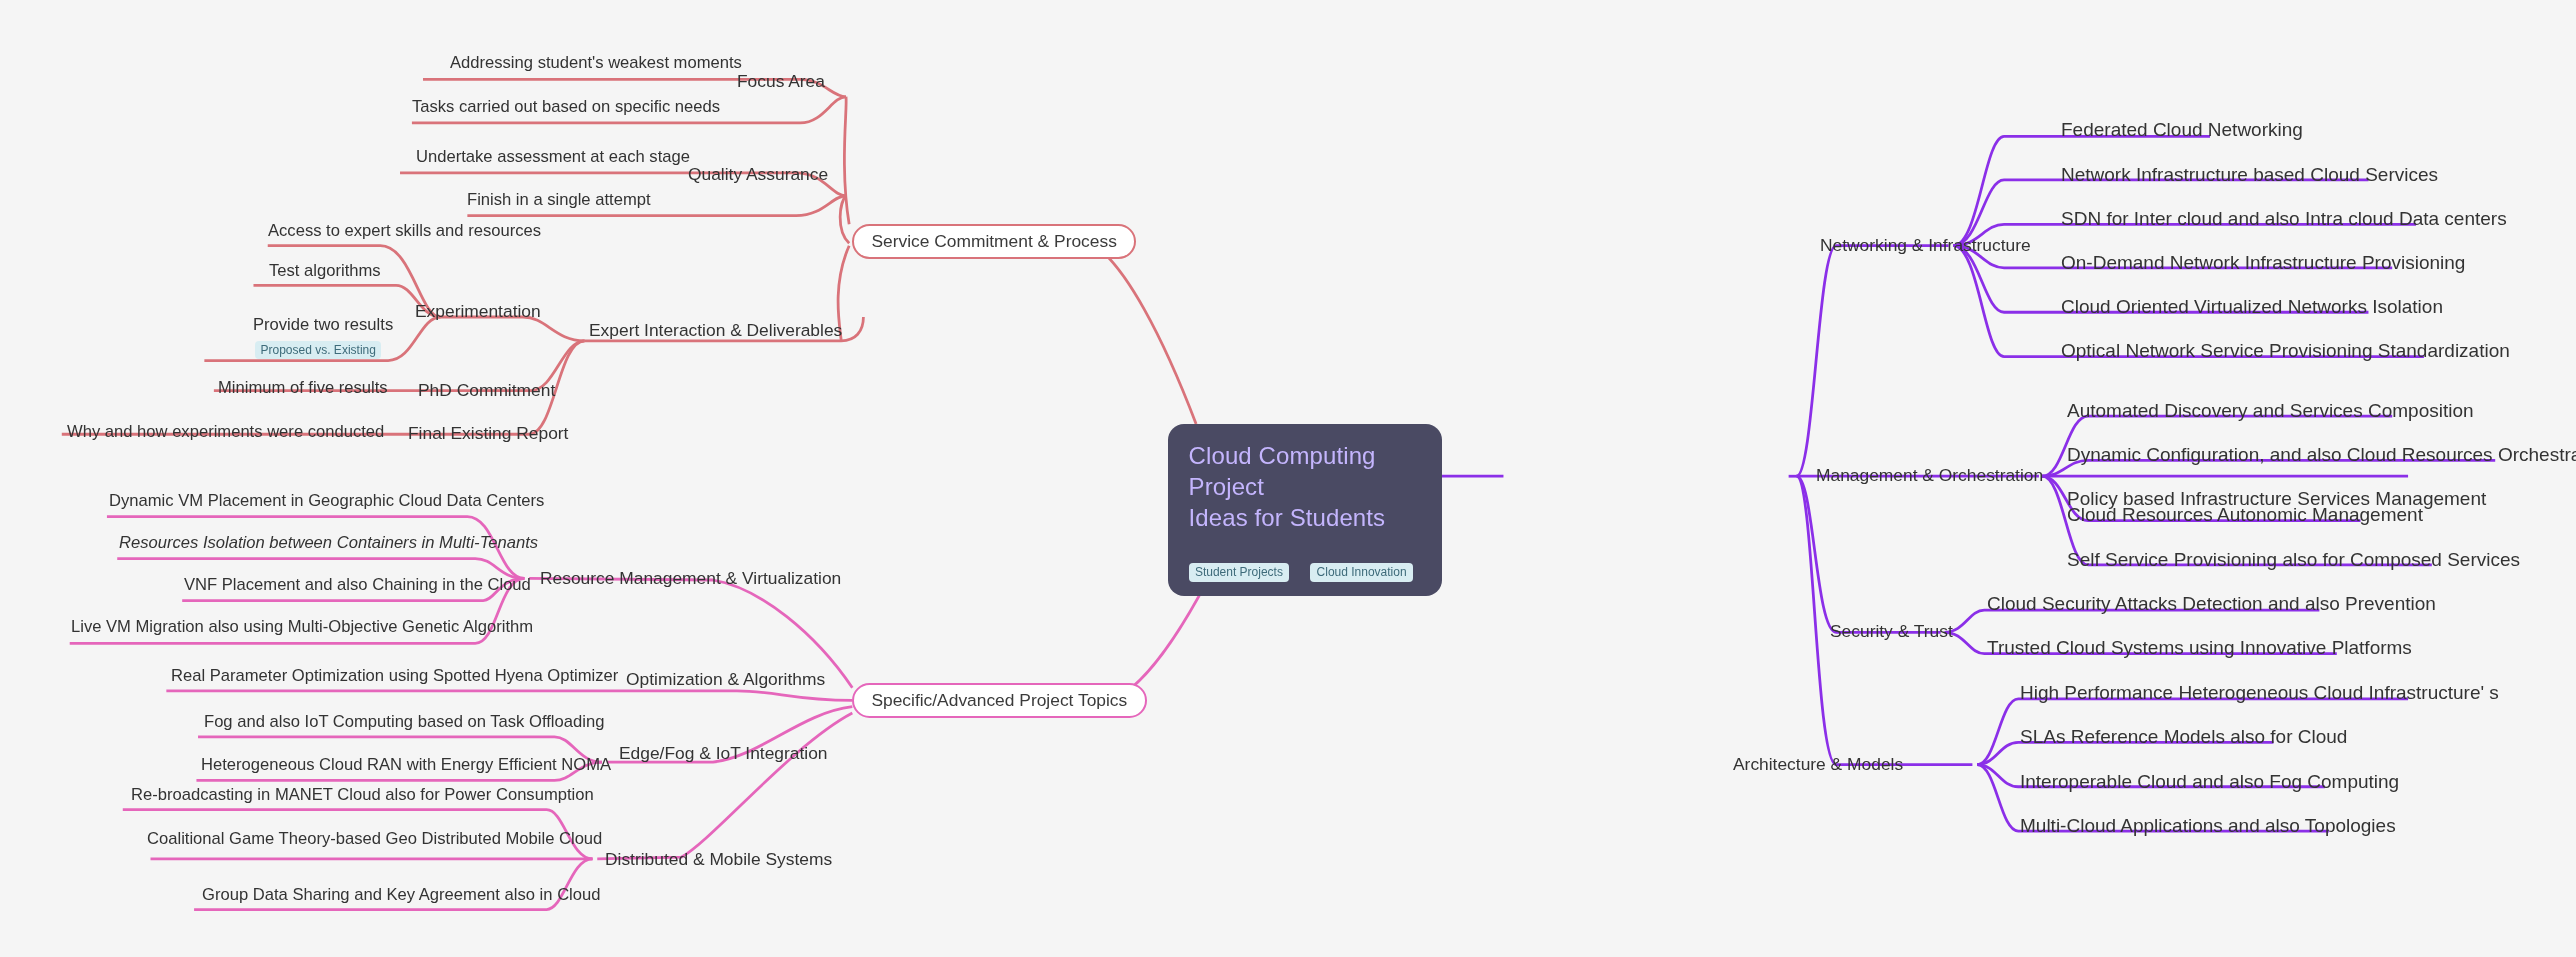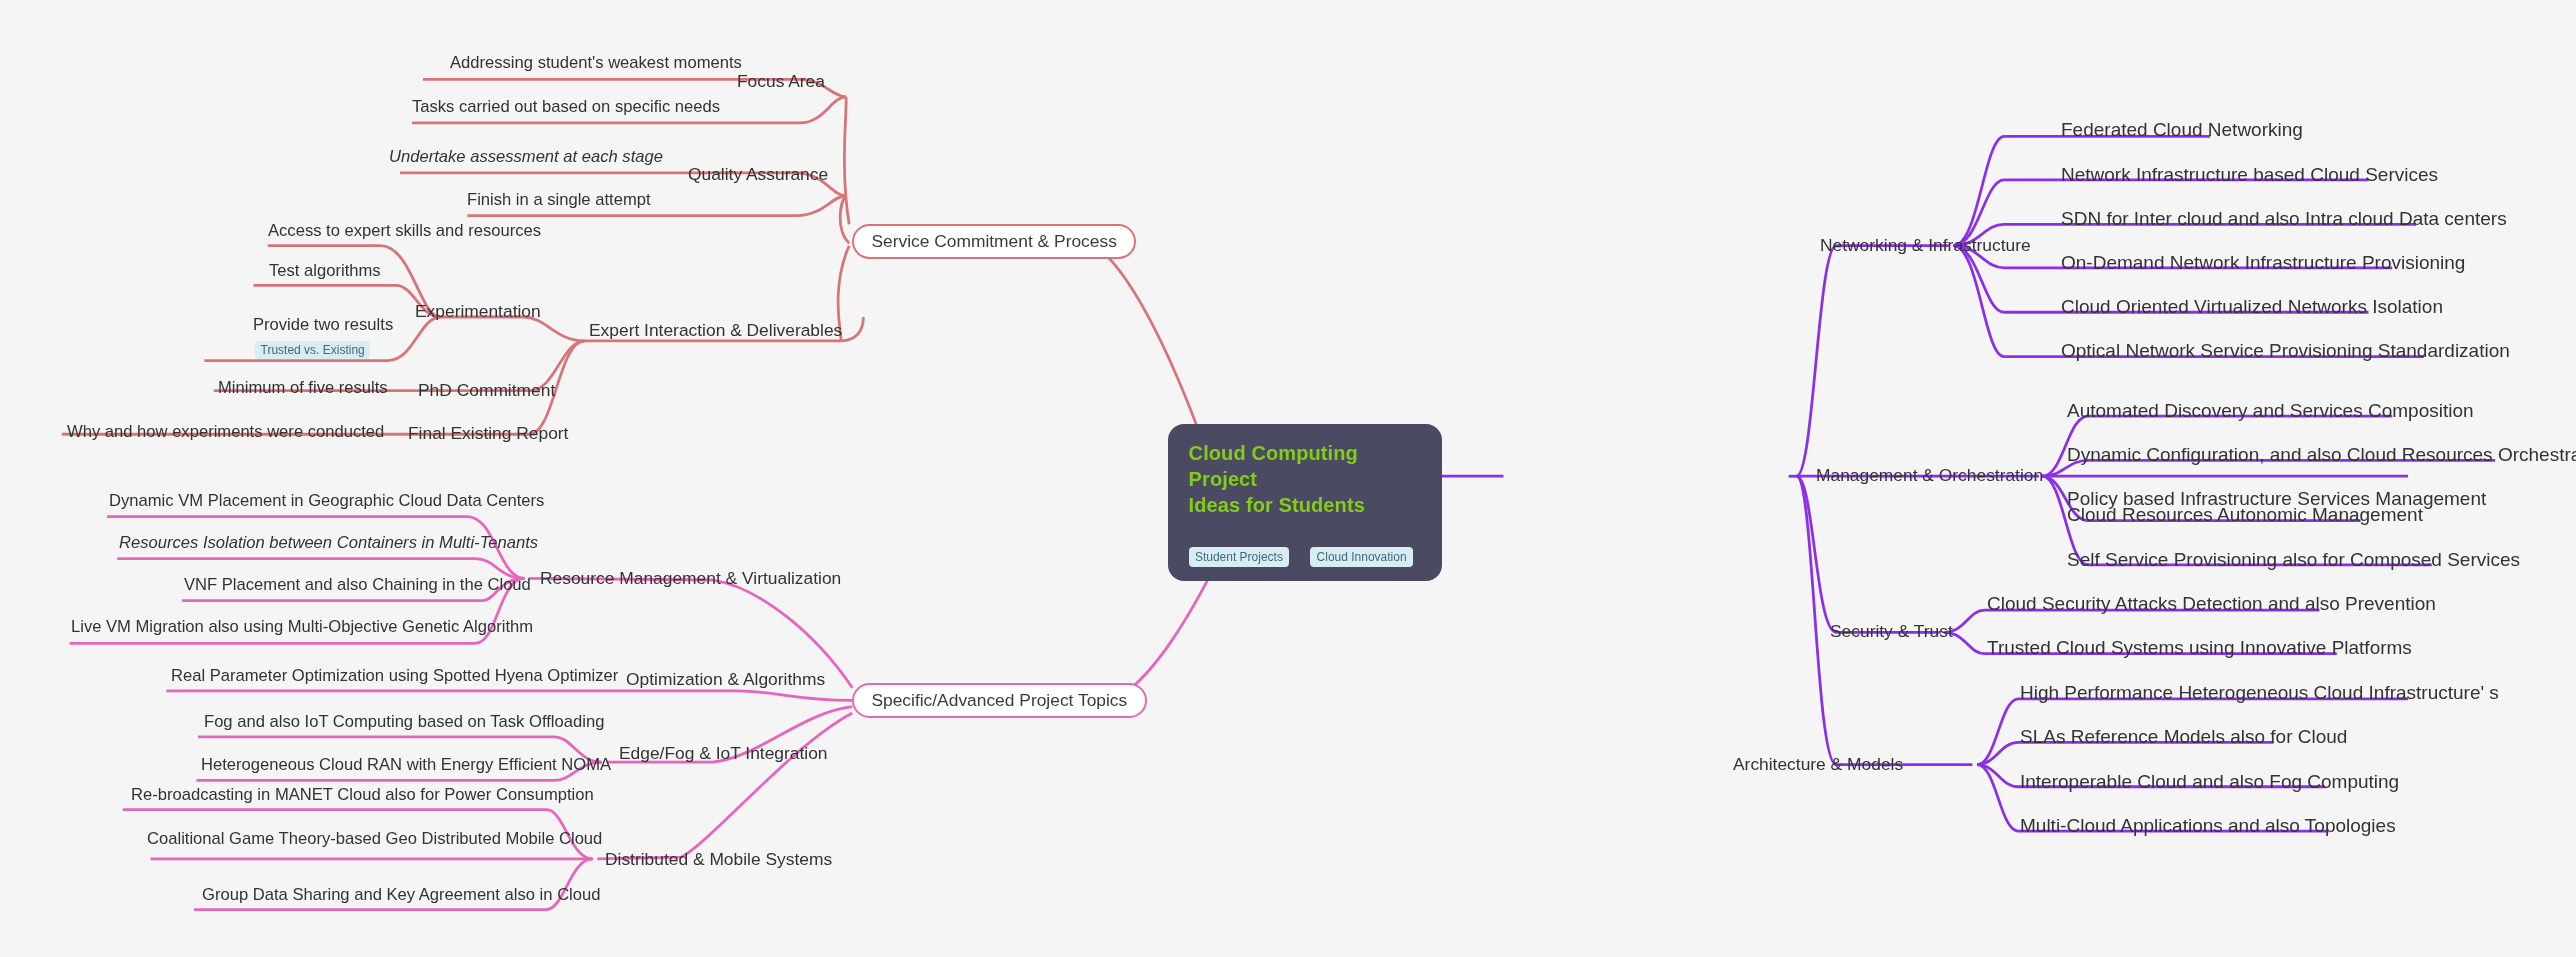"Undertake assessment at each stage" div.leaf { font-style: italic -> none; left: 389px -> 416px }
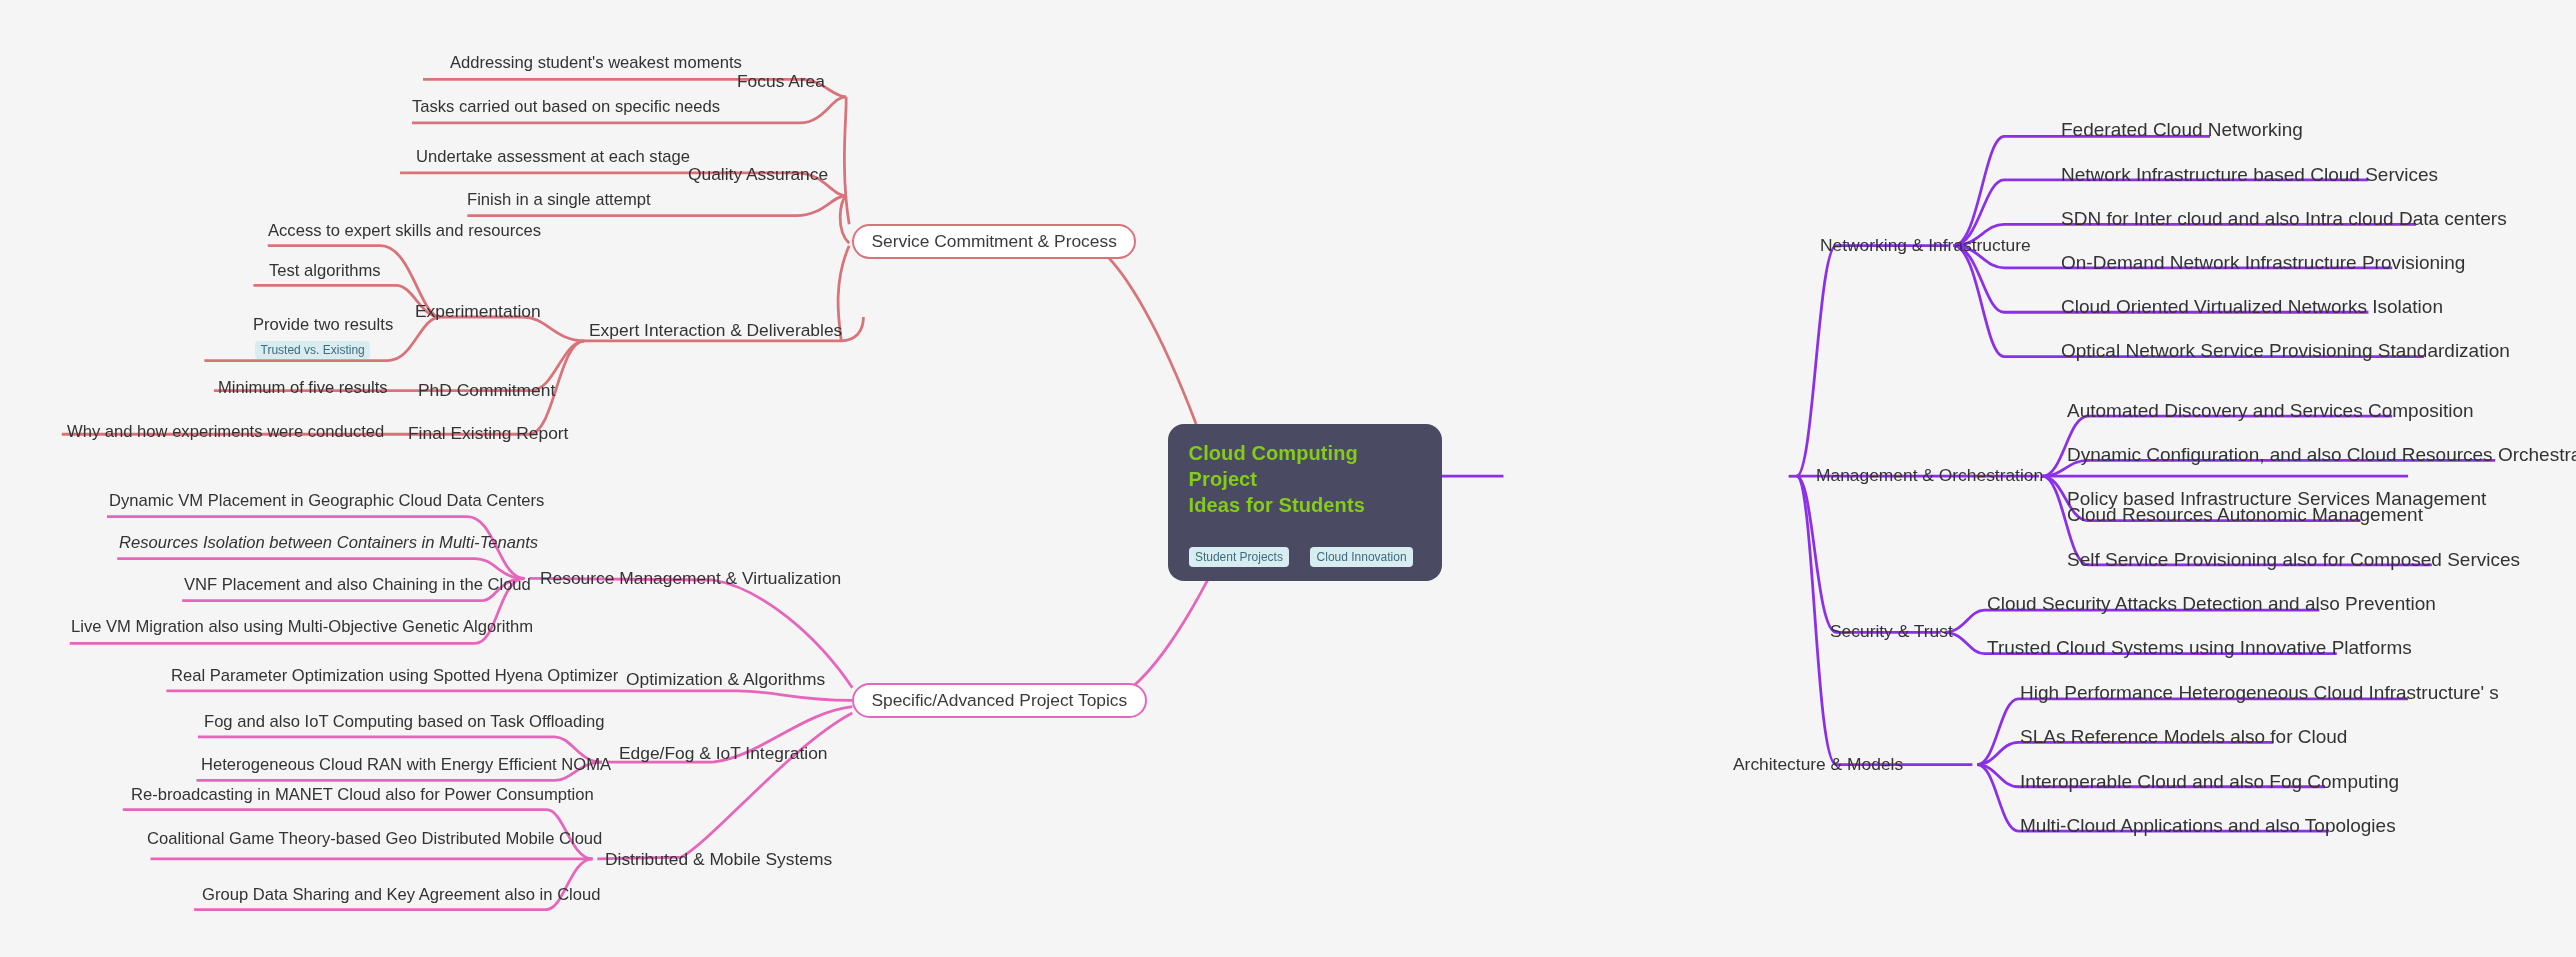"Trusted vs. Existing" div.tag { text: Trusted -> Proposed }
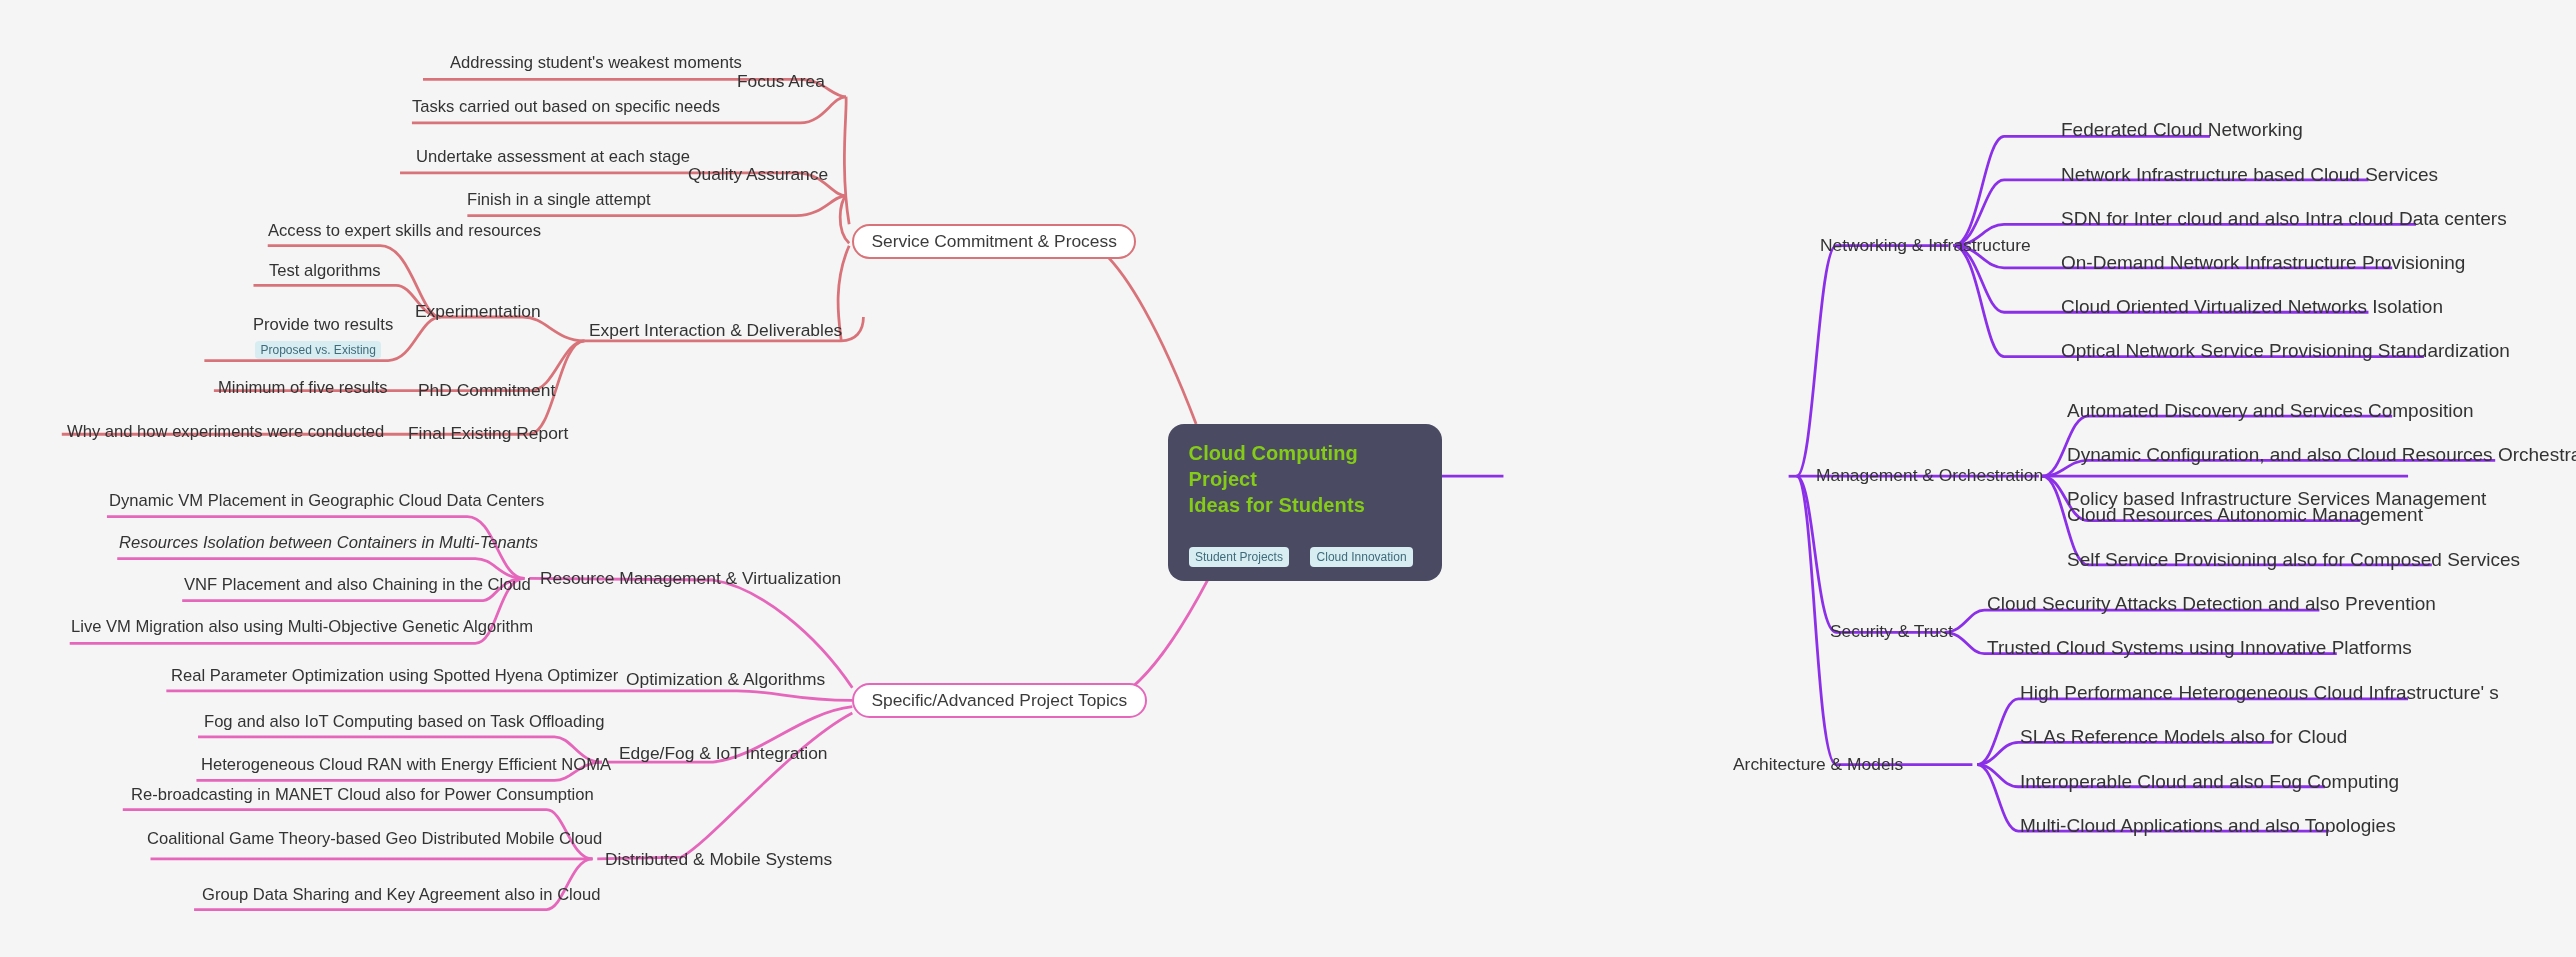"Cloud Computing Project" .root-title { color: #84cc16 -> #c4b5fd; font-size: 20px -> 24px; font-weight: 700 -> 400 }
